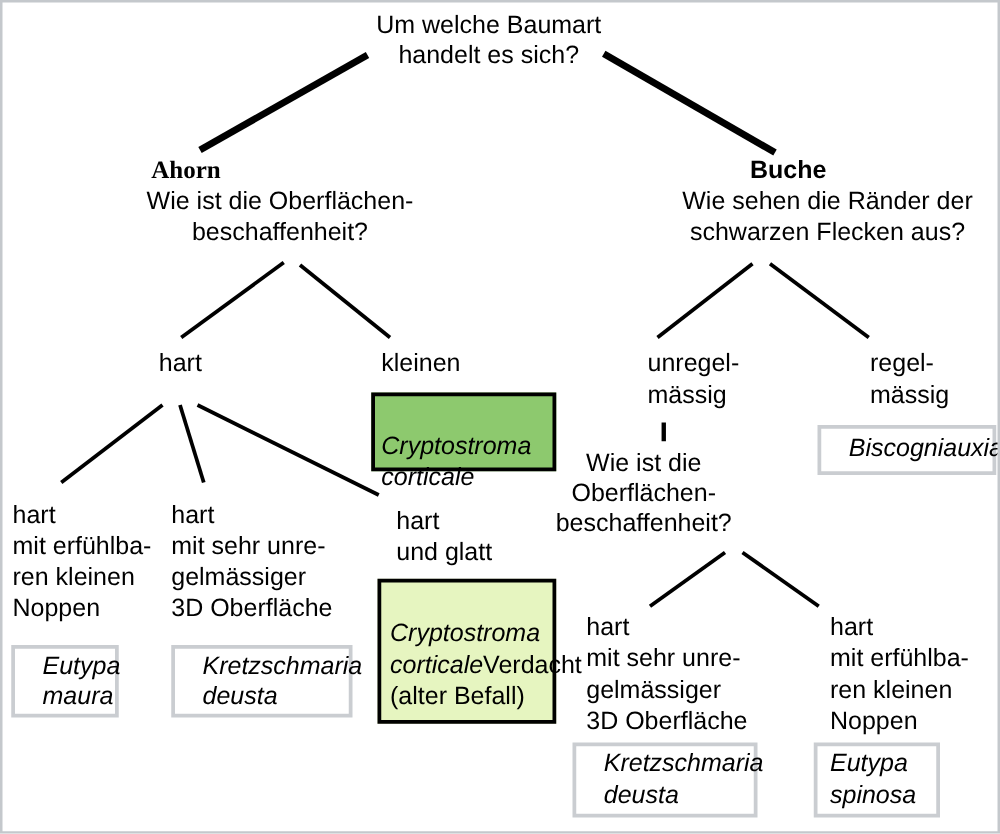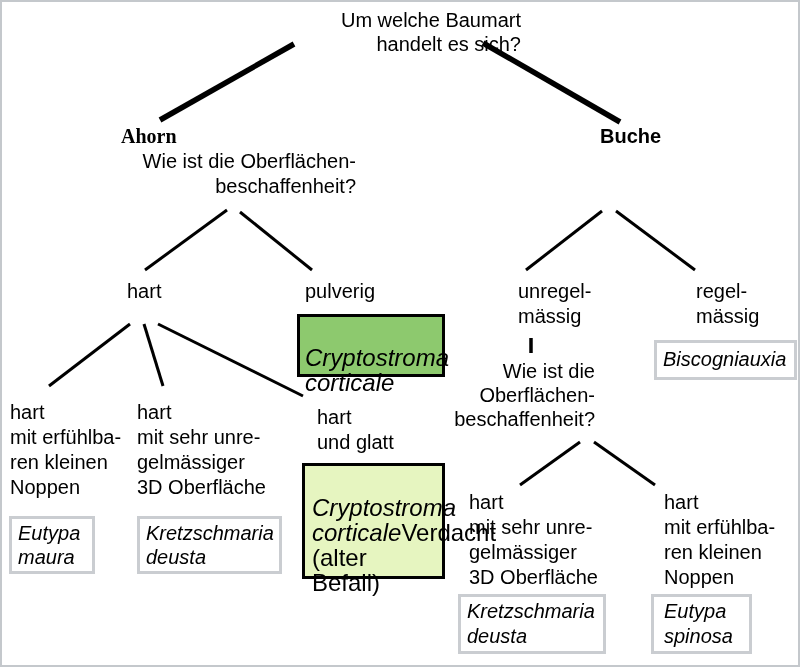"Um welche Baumart" .center { text-align: right -> center }
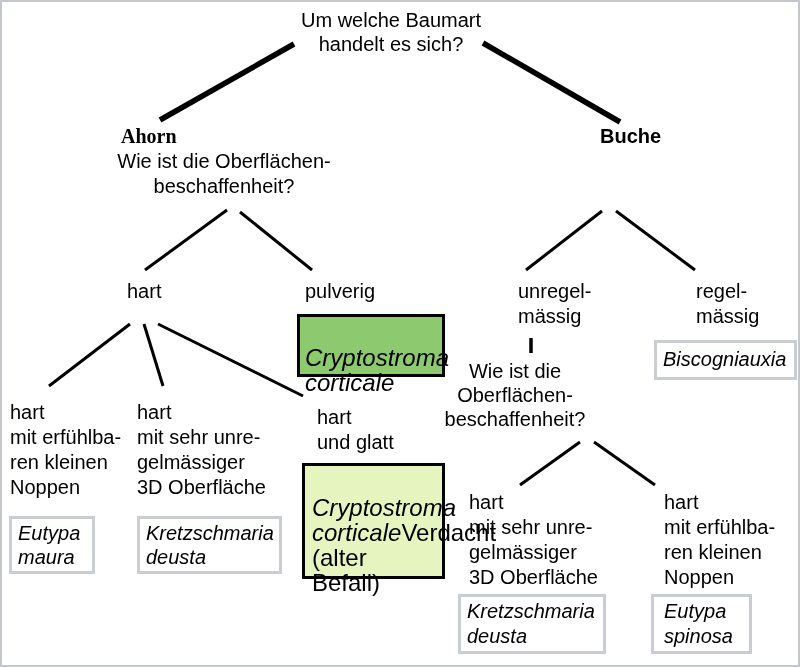"Wie sehen die Ränder der" div.node { html: none -> <div>Wie sehen die Ränder der schwarzen Flecken aus?</div> }
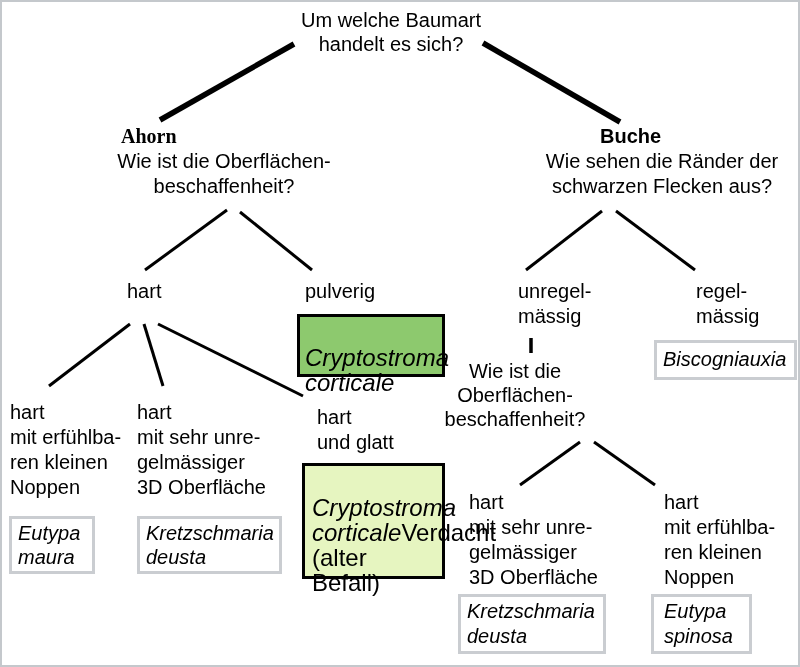"pulverig" div.node { text: pulverig -> kleinen }
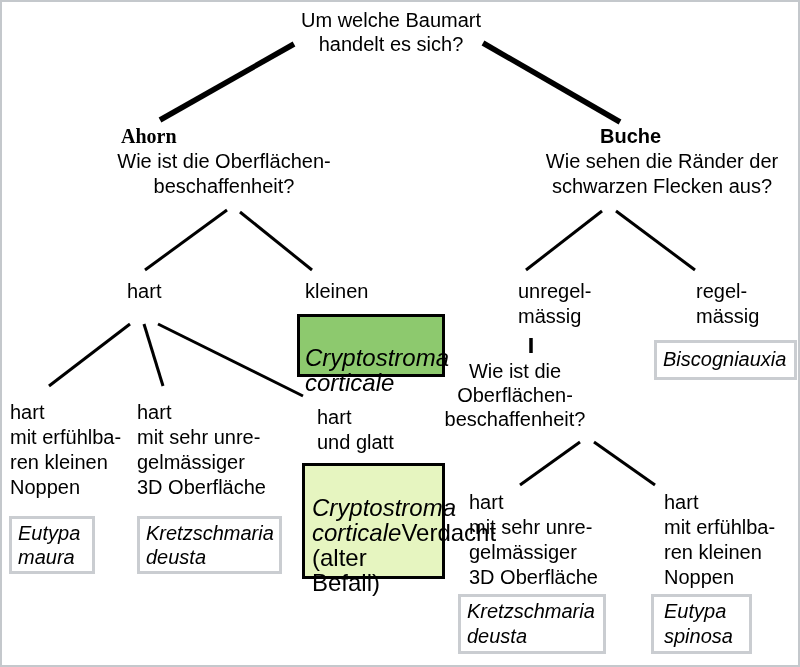"Cryptostroma" .green-box { font-size: 24px -> 20px }
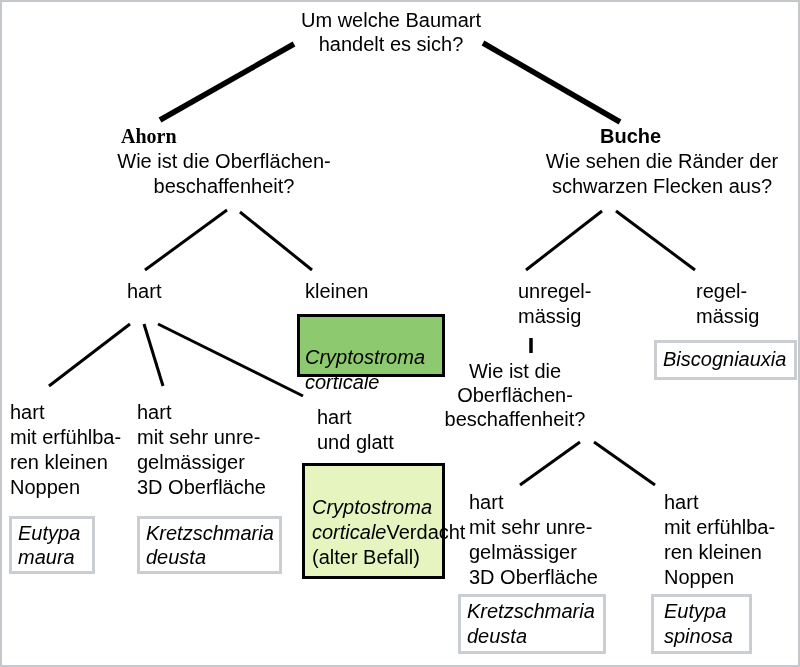"Biscogniauxia" .result-box { padding: 2px 6px -> 2px 22px }
